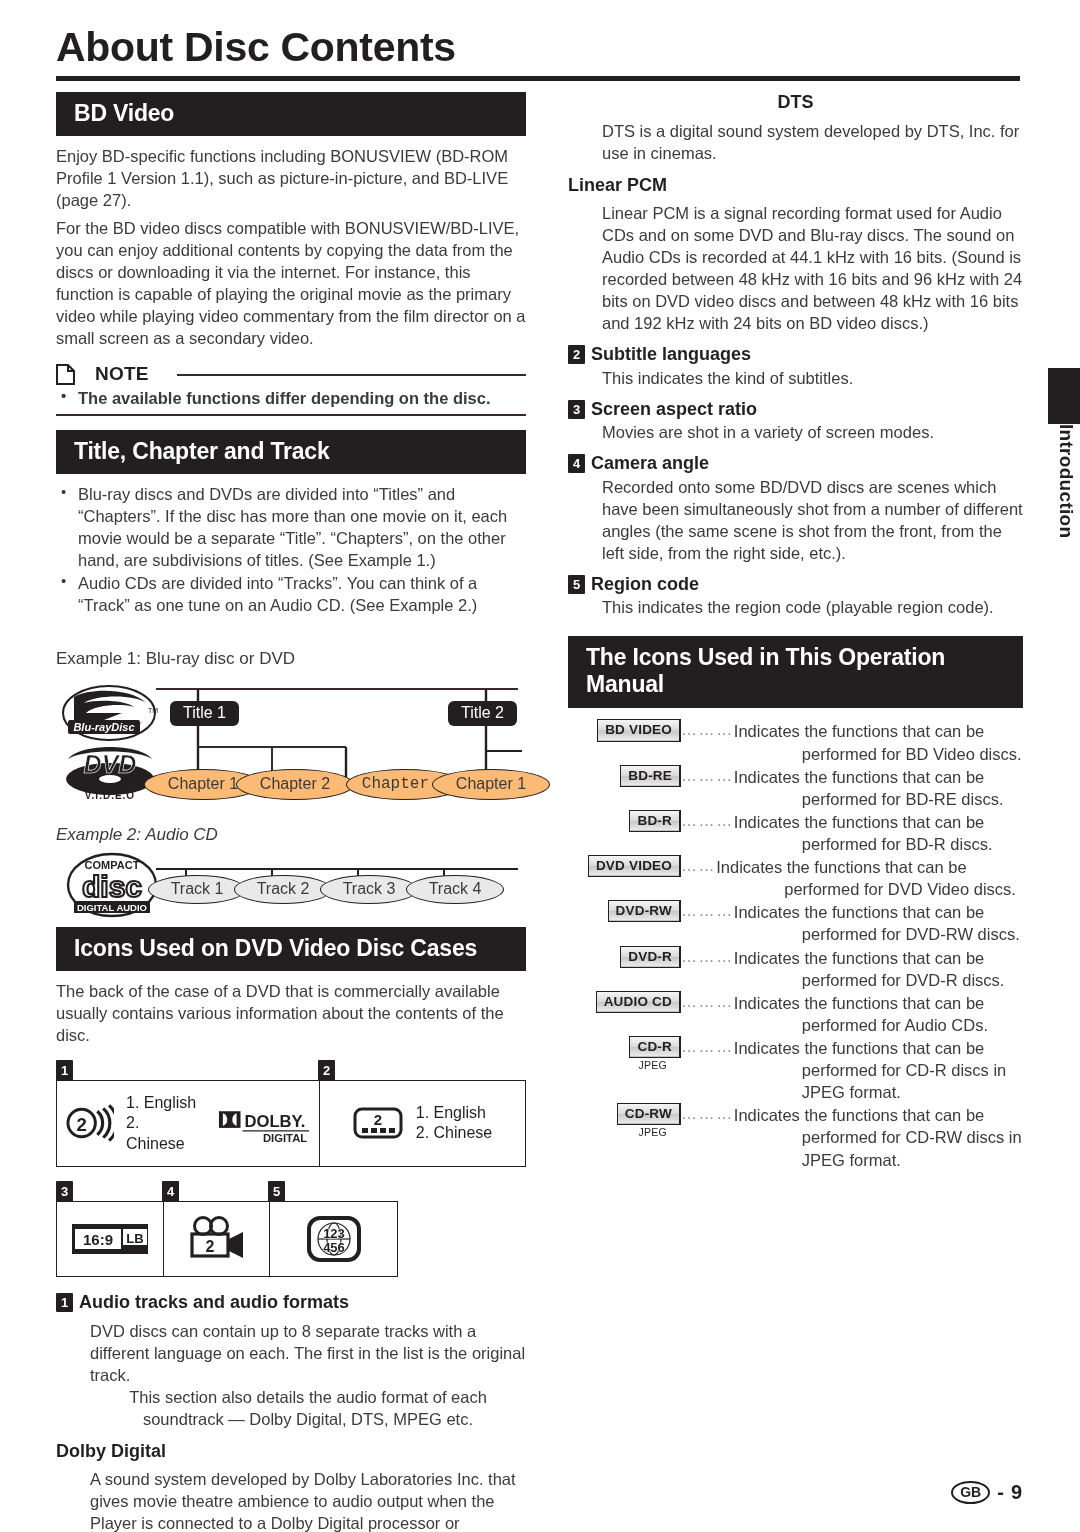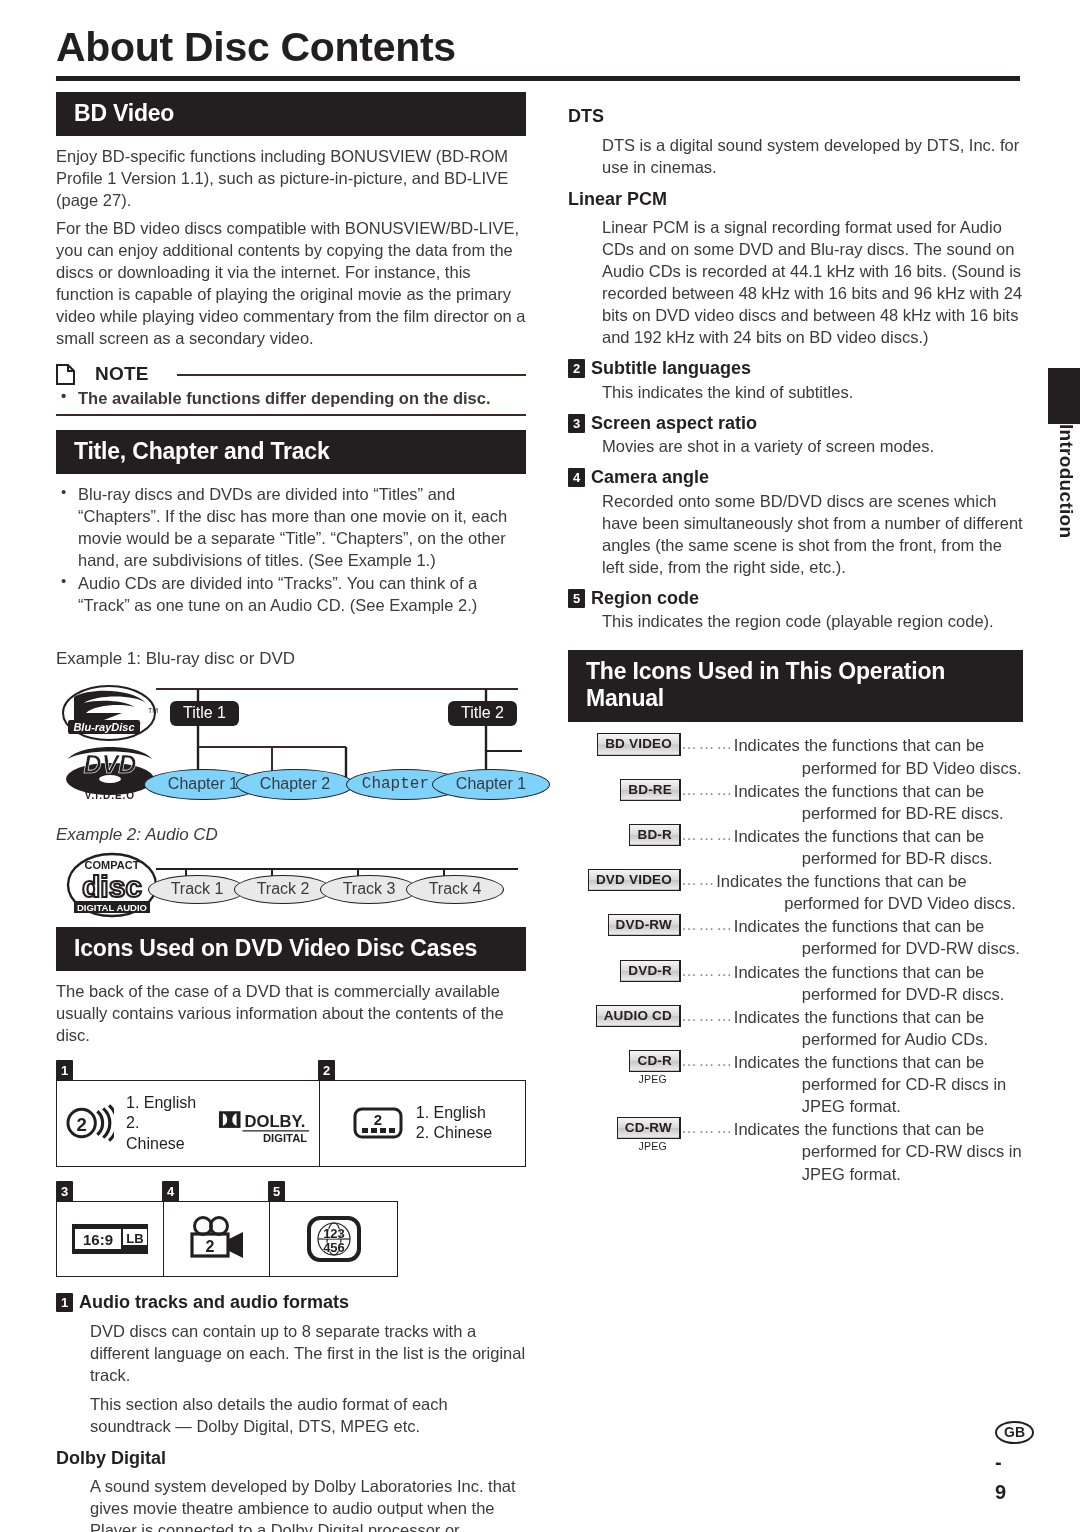"DTS" .subhead.first { margin-top: 17px -> 3px; text-align: none -> center }
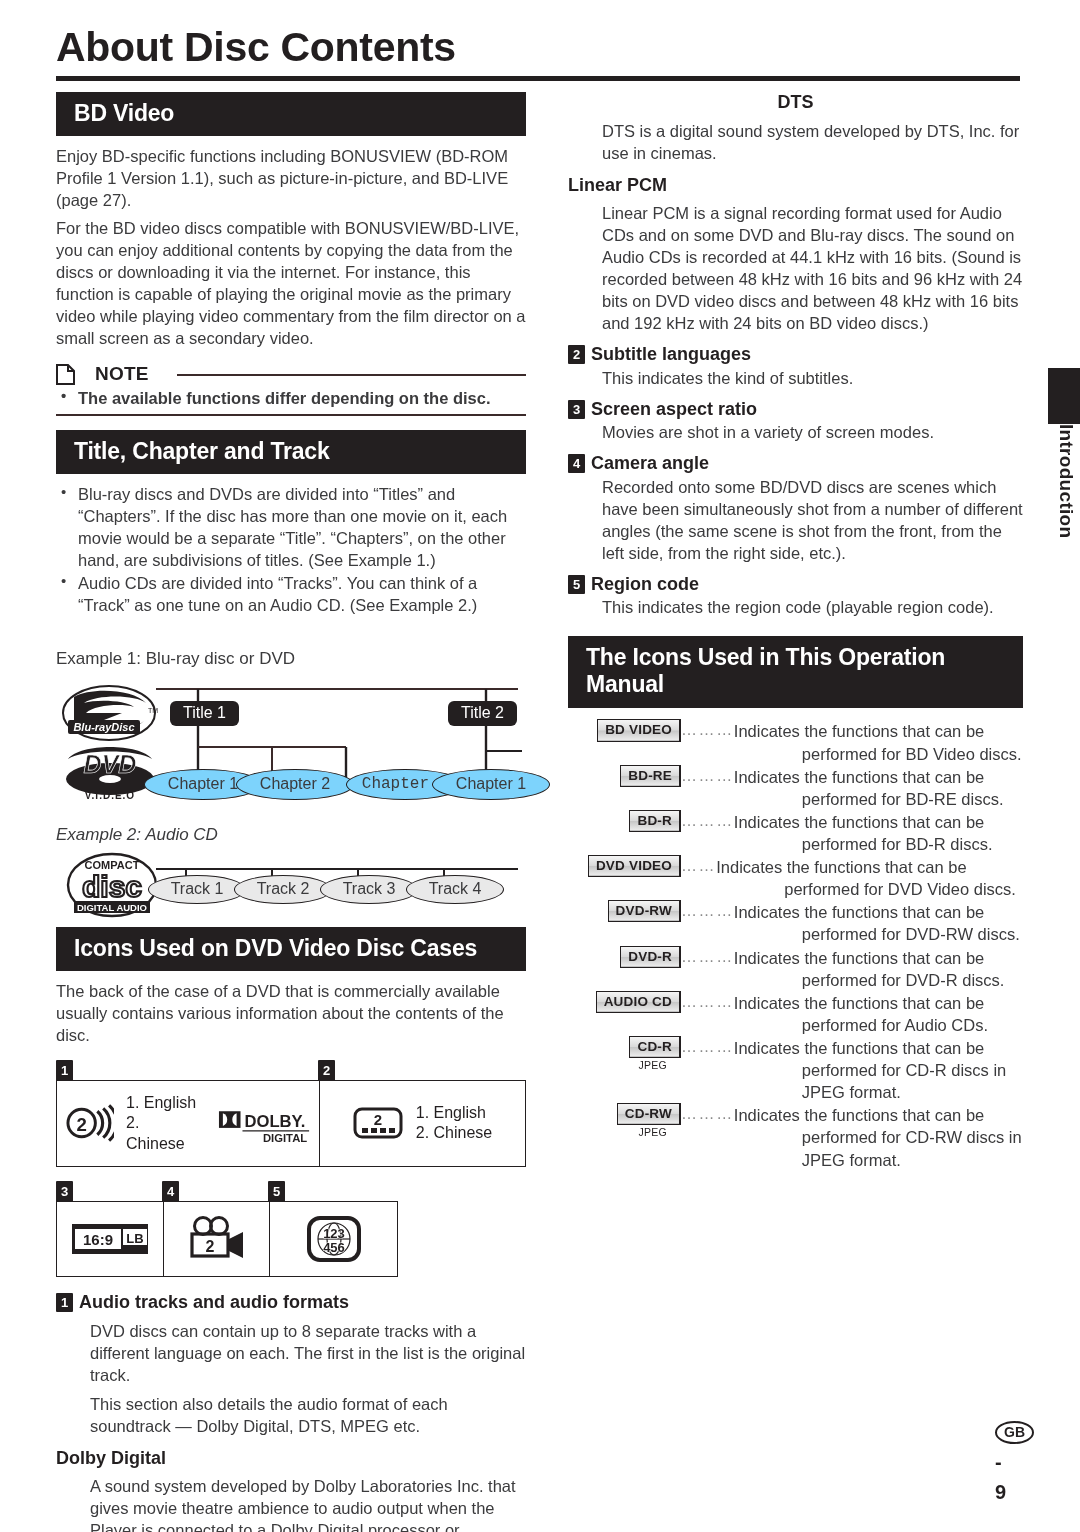"Chapter 1" .cnode { background: #7dd3fc -> #fdba74 }
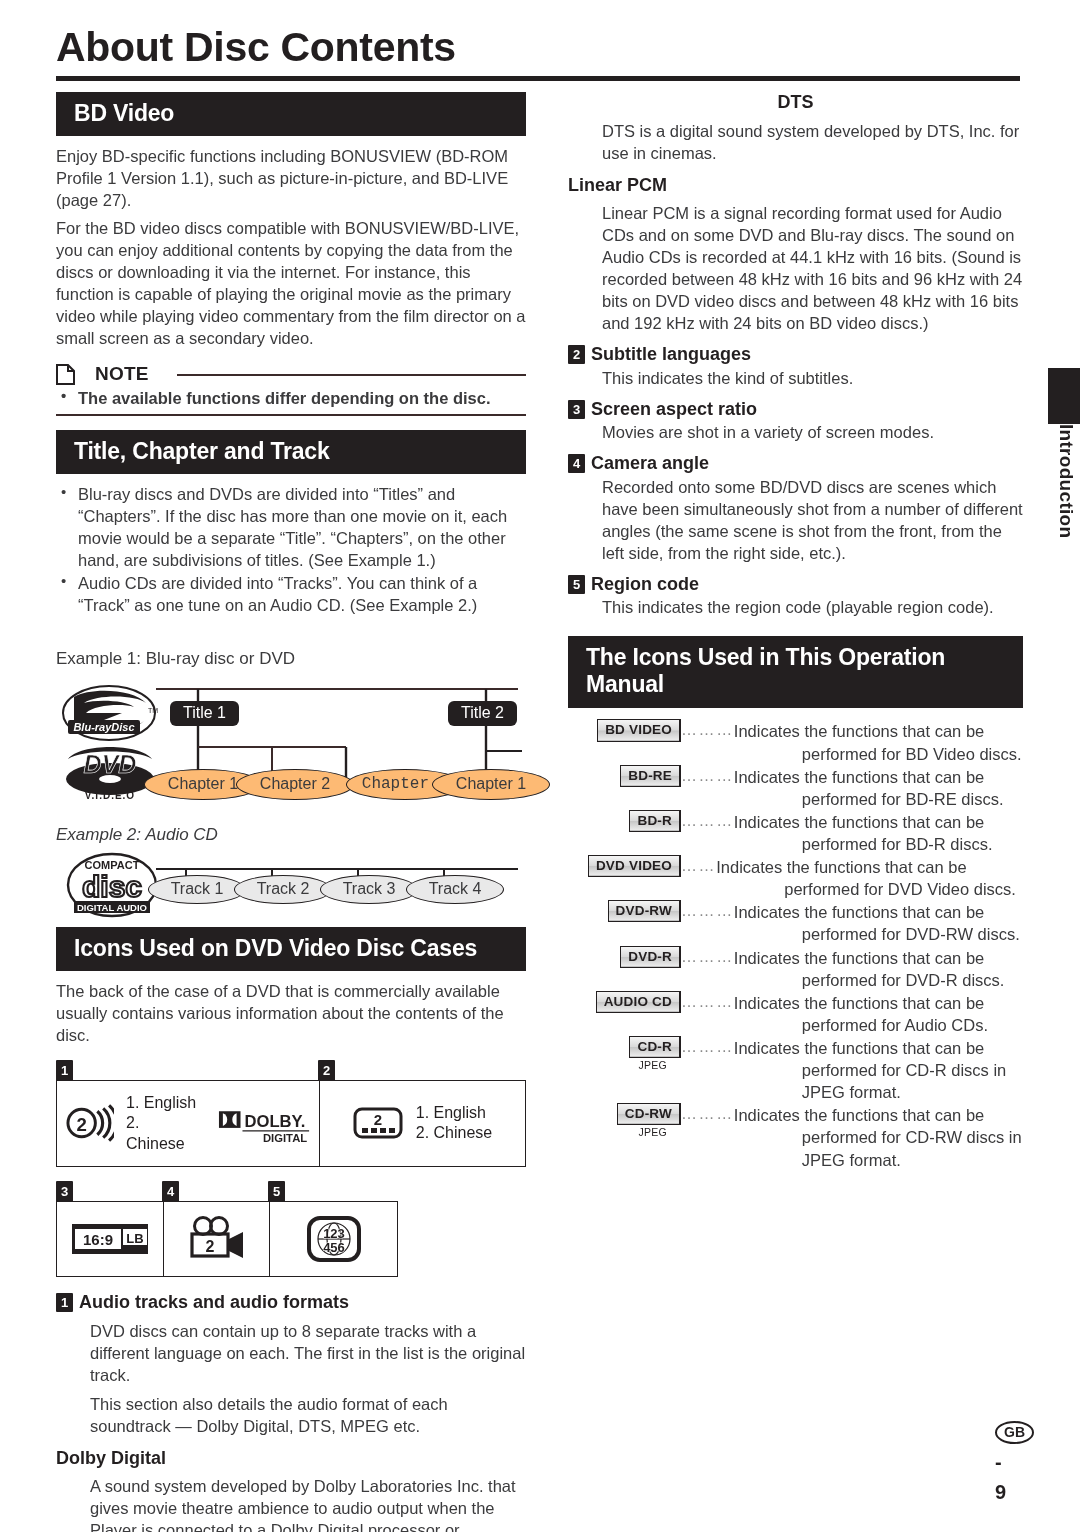"This section also details the" div.para { margin-top: 7px -> 0; text-align: none -> center }
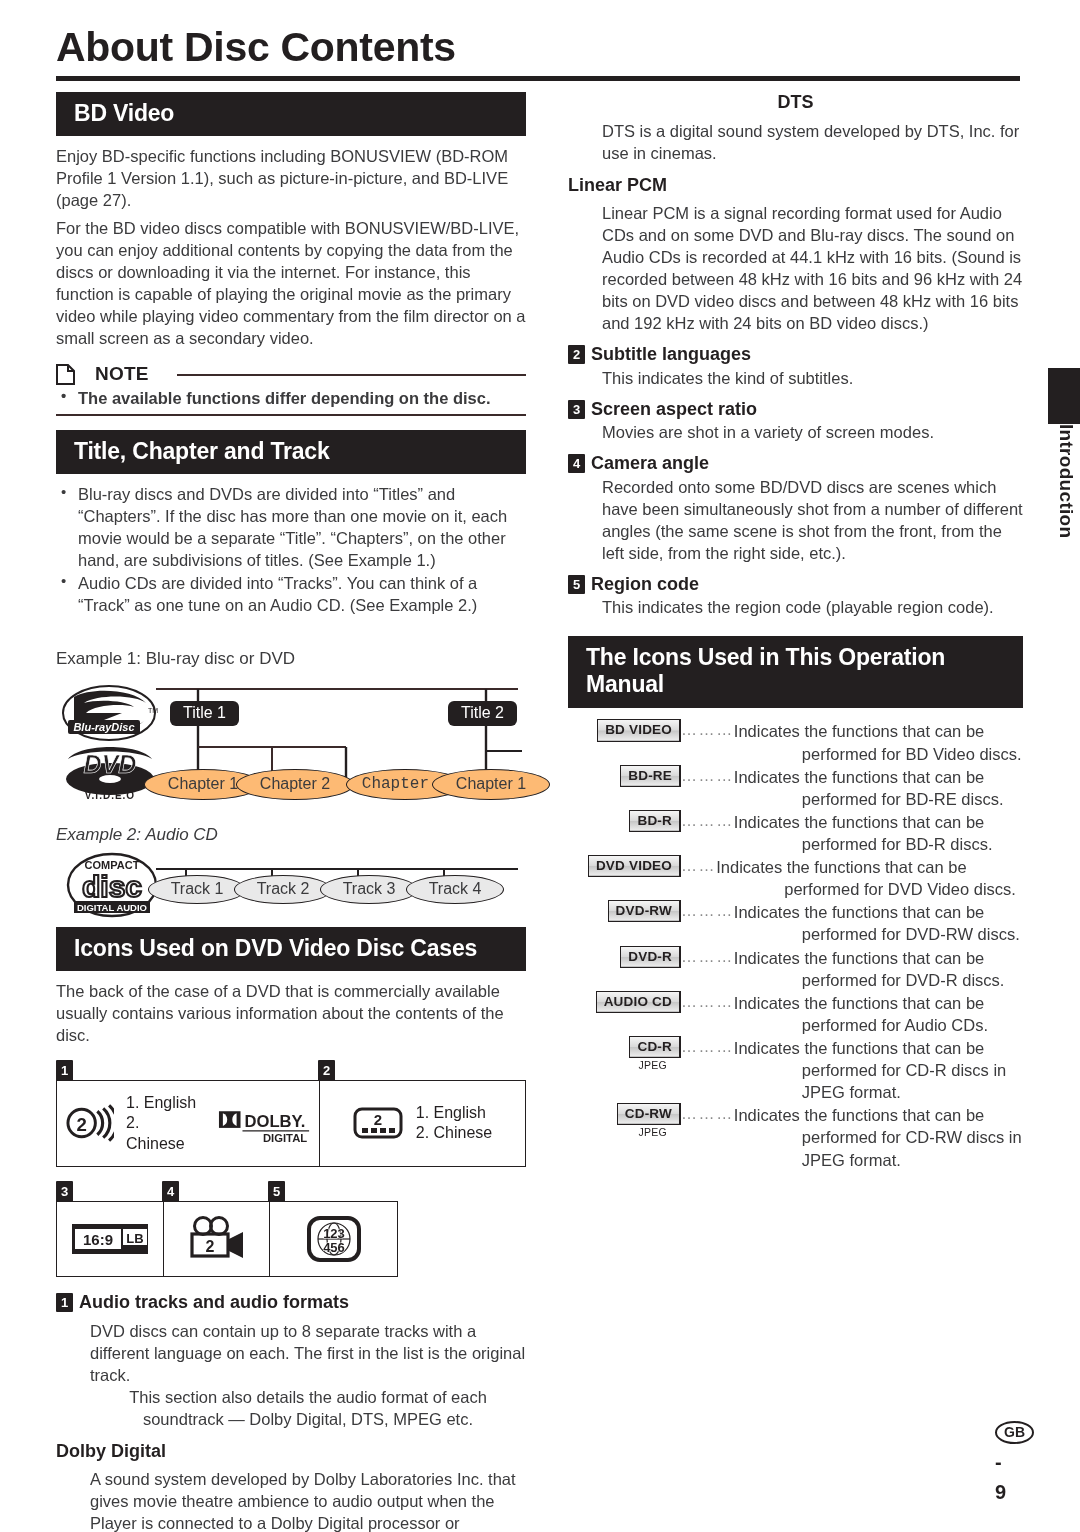"GB" .footer { align-items: flex-start -> flex-end; flex-direction: column -> none; right: 46px -> 58px }
